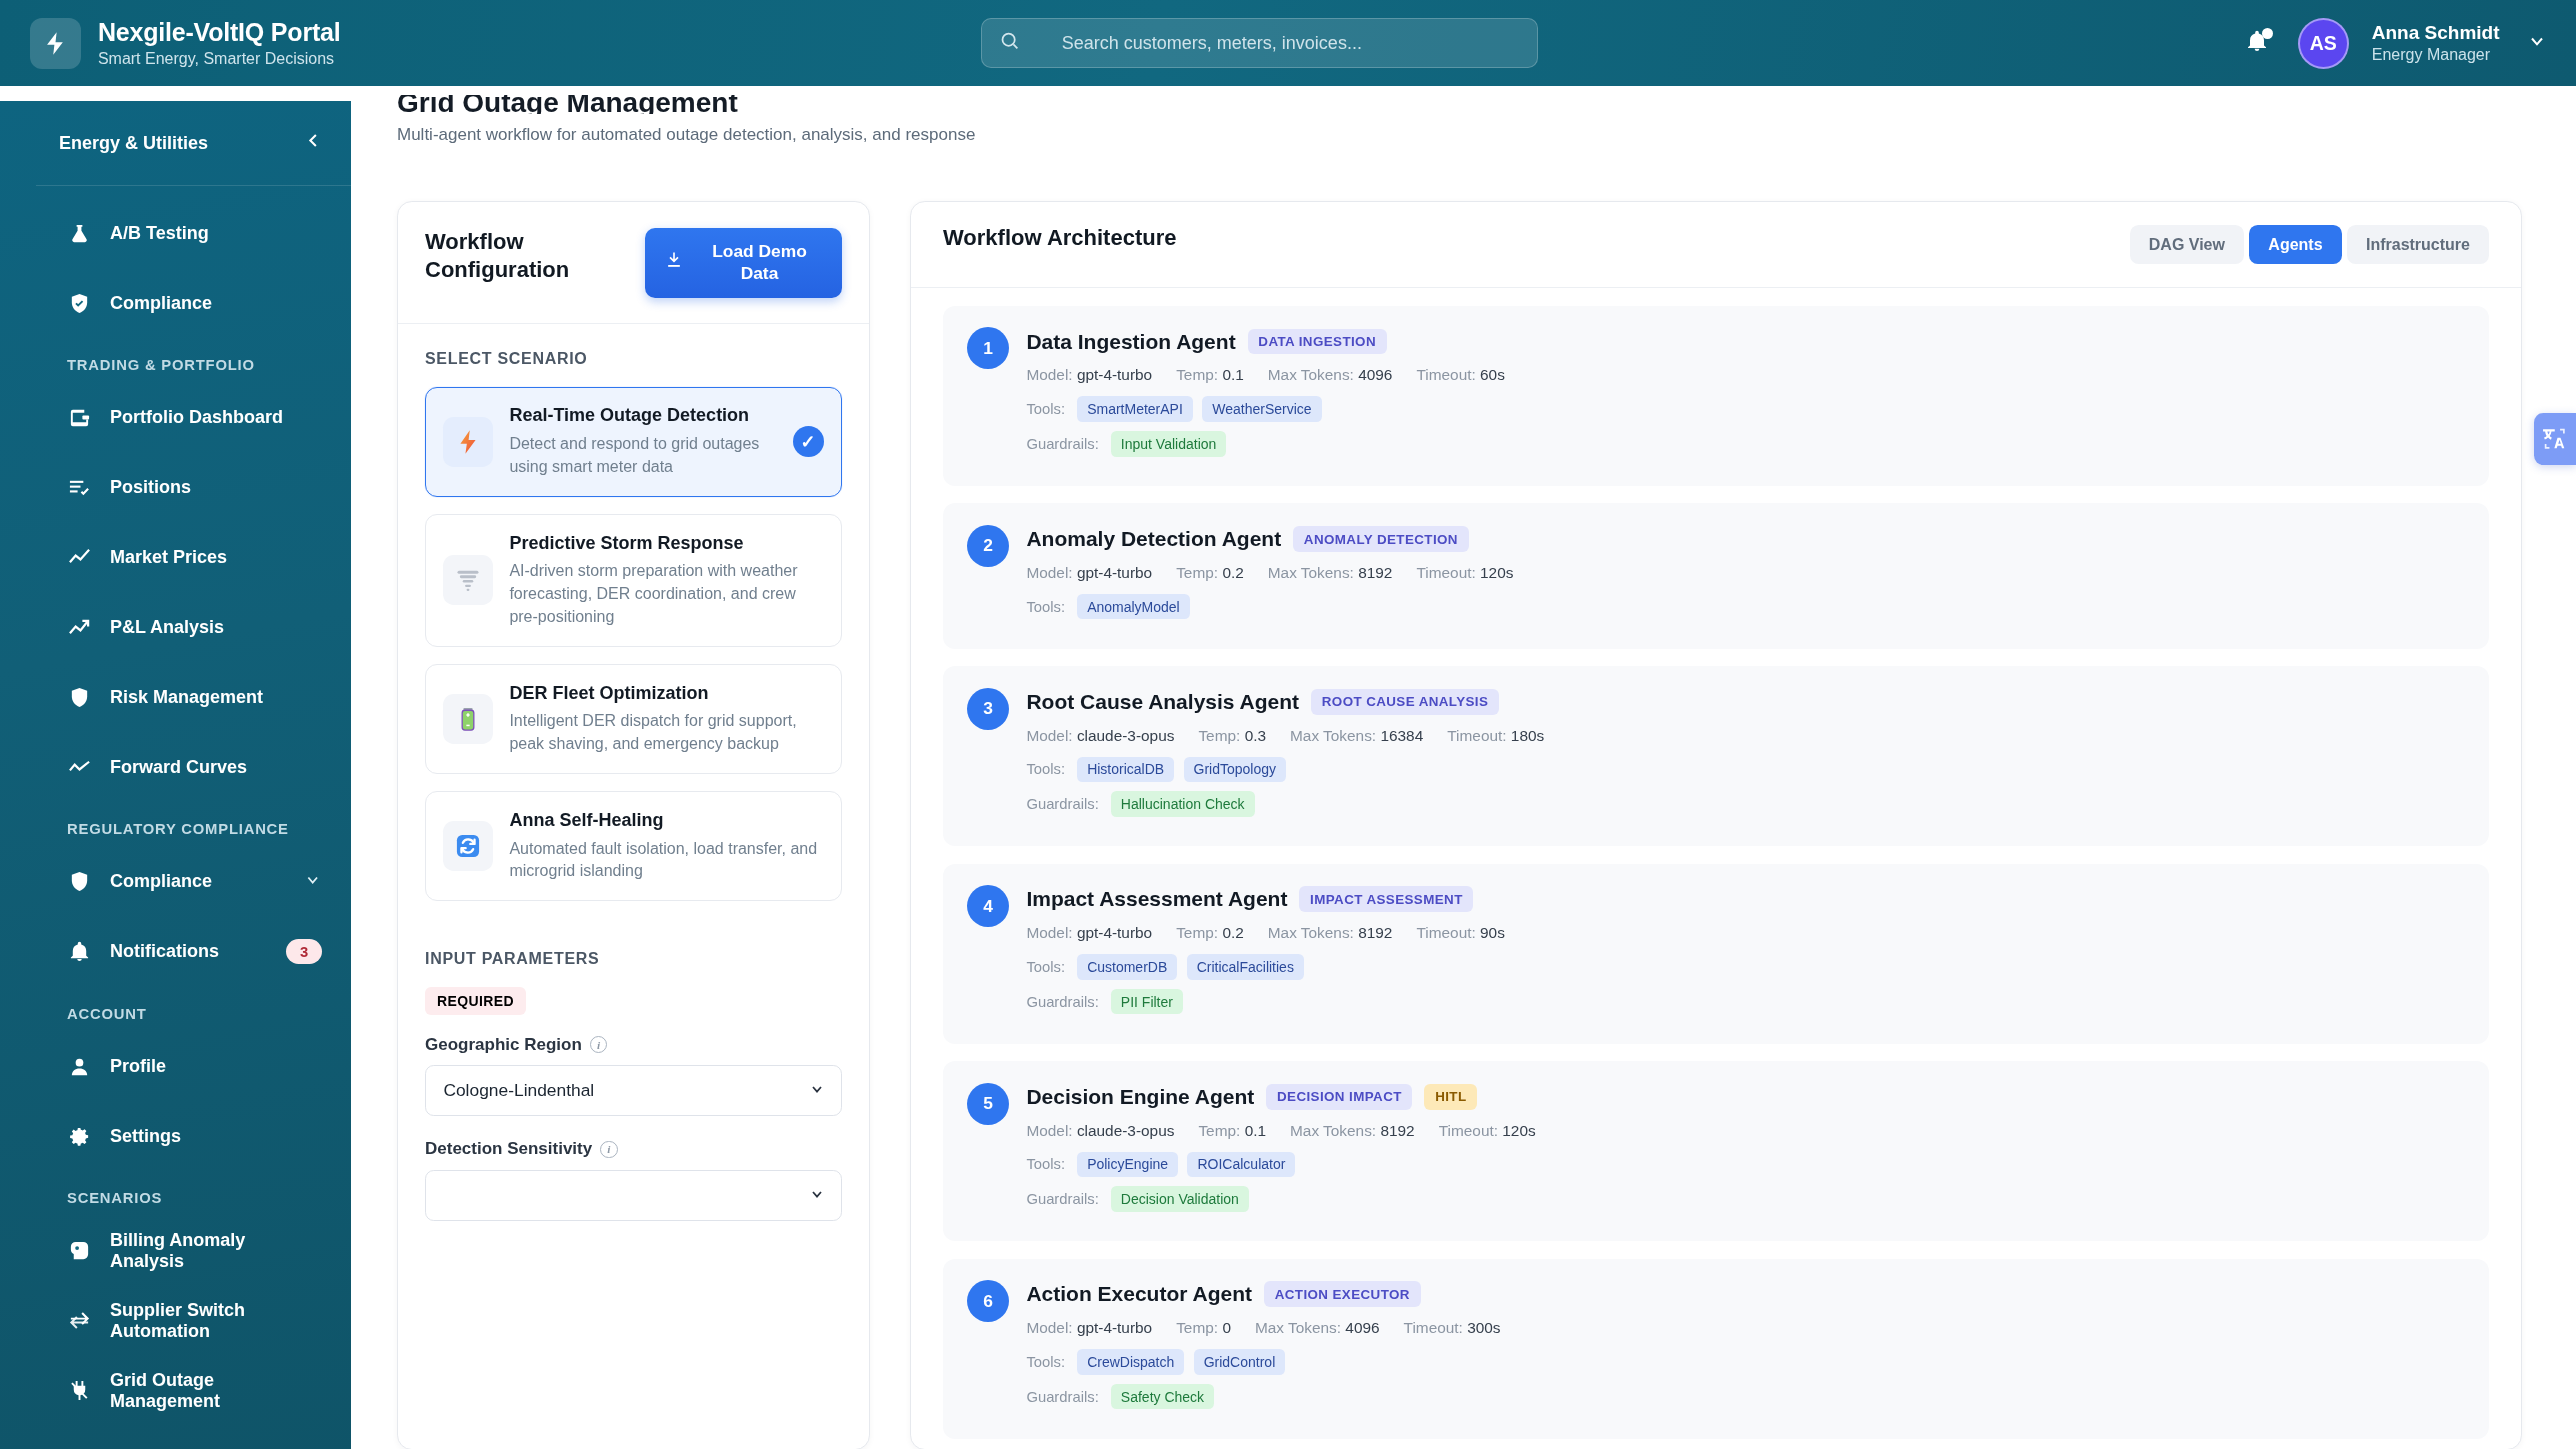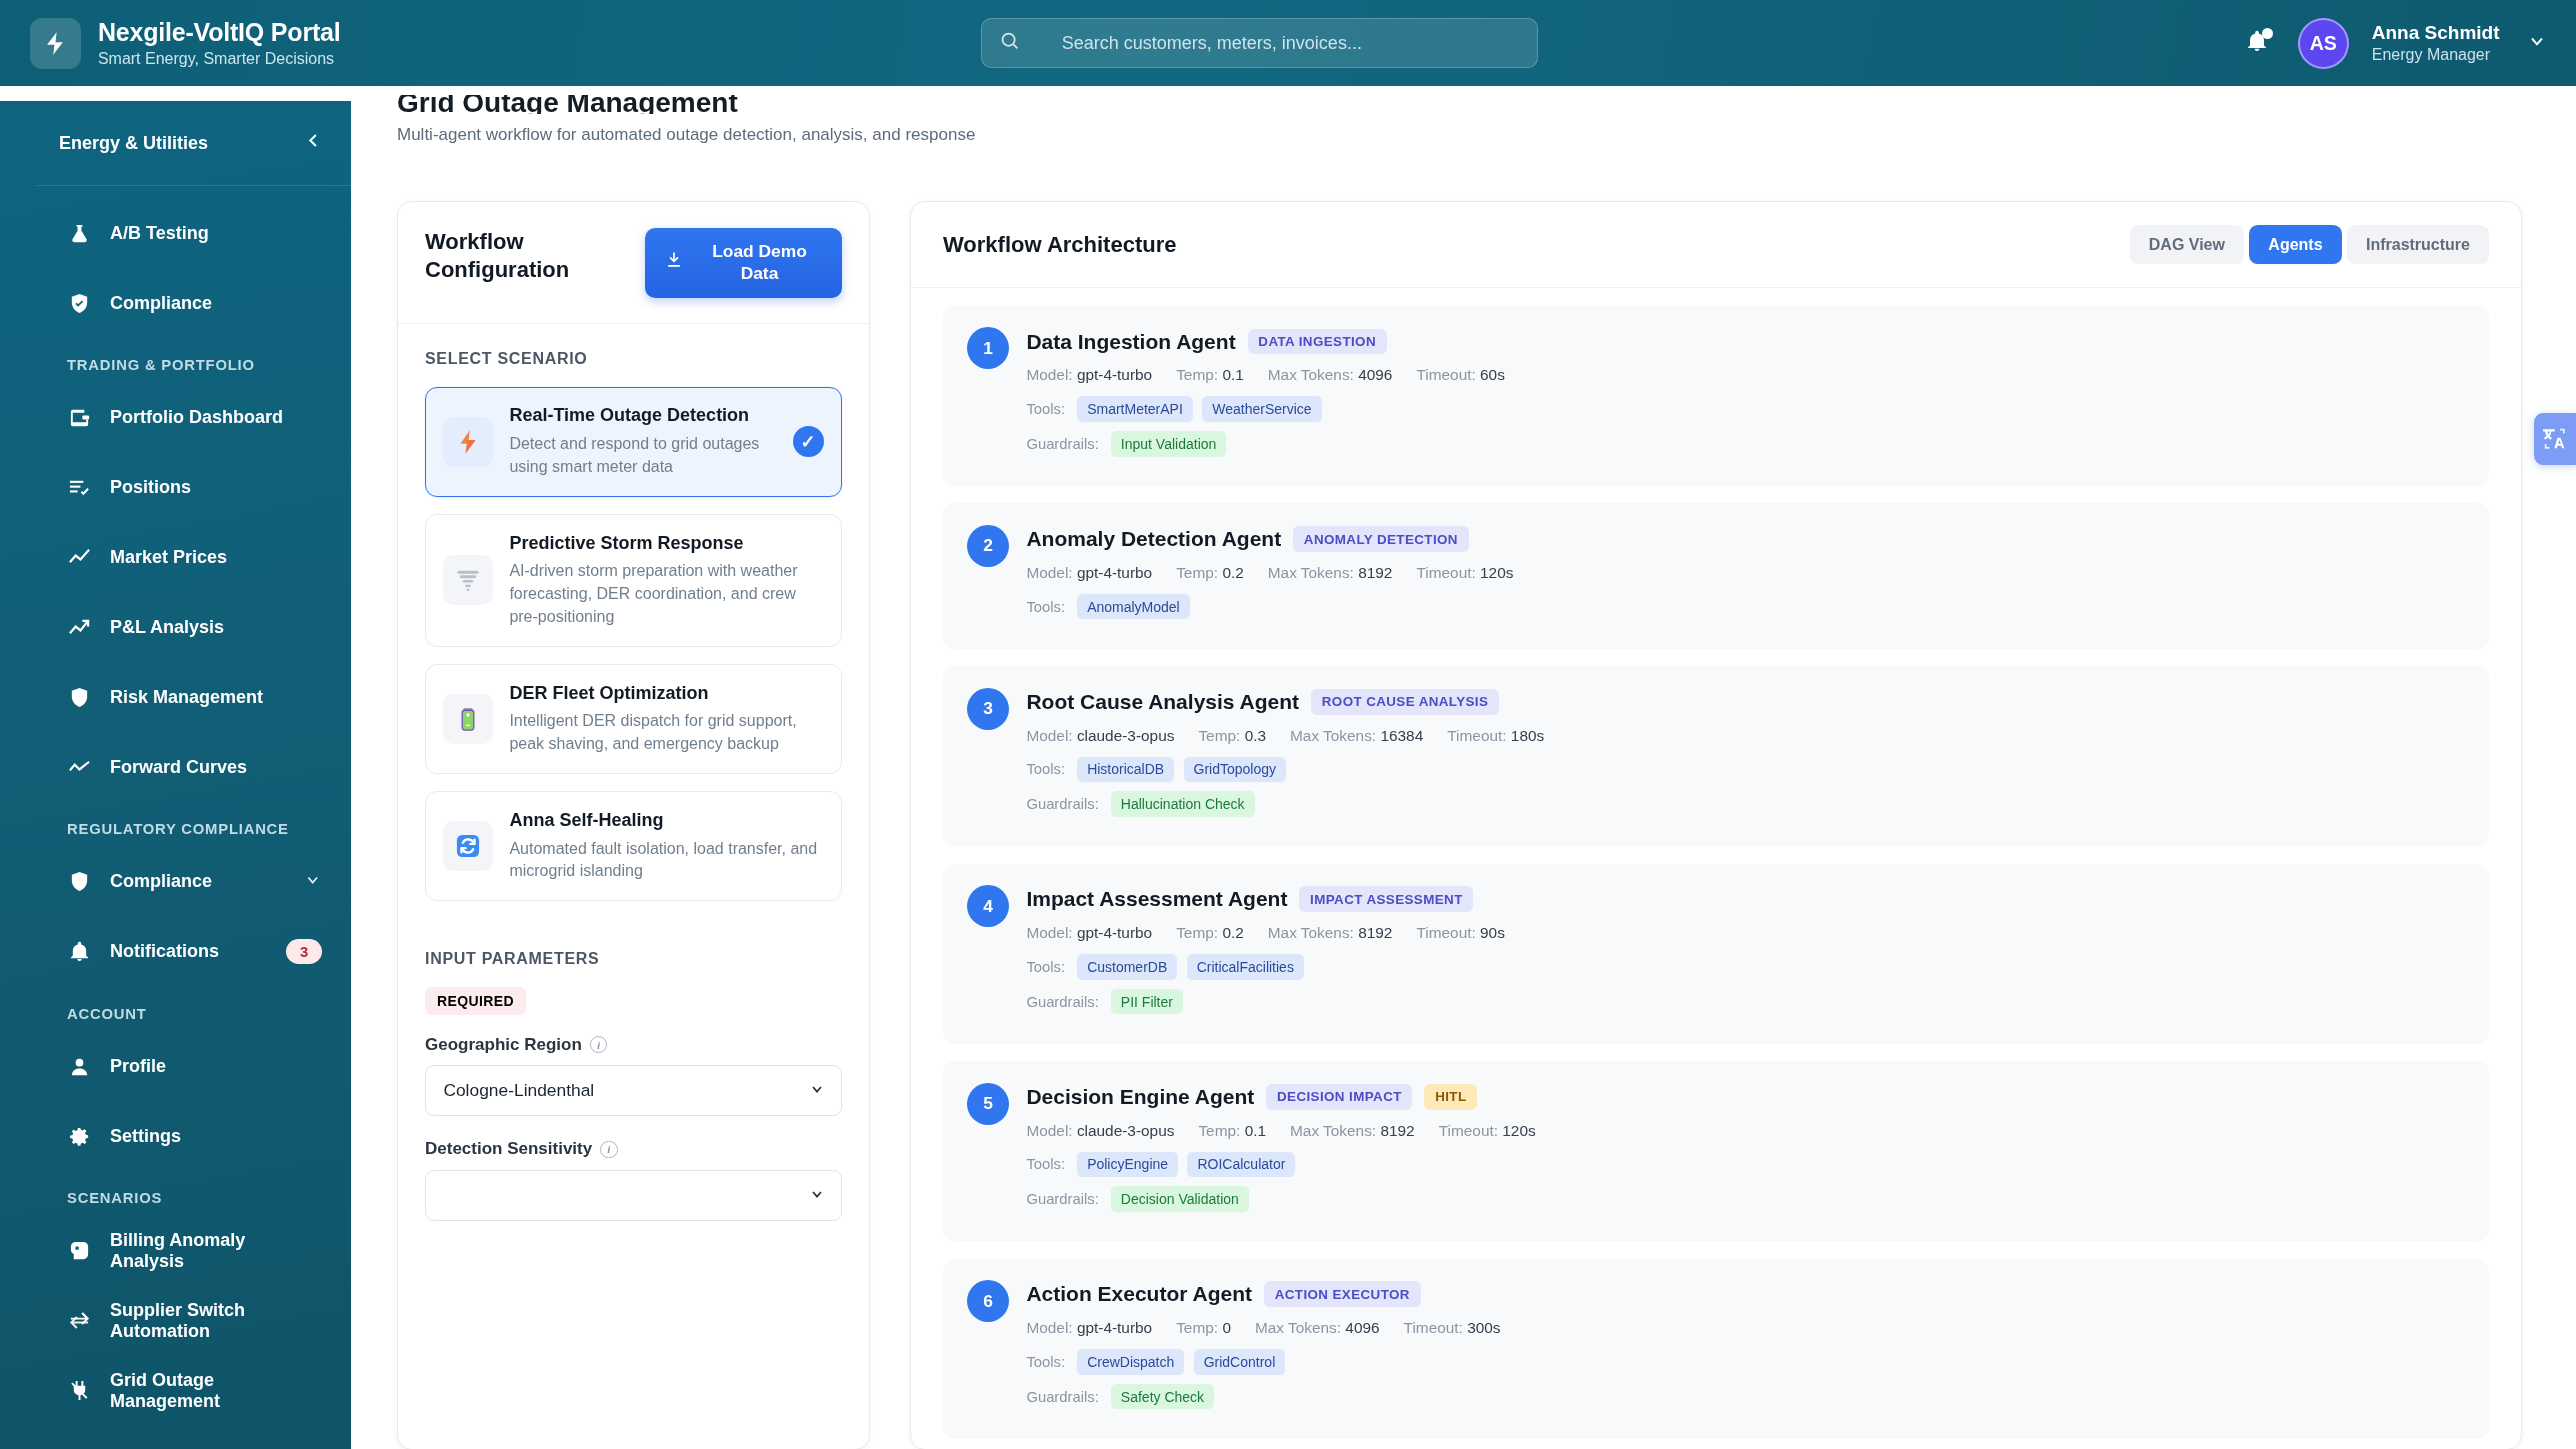"Workflow Architecture" .arch-head { align-items: center -> flex-start }
